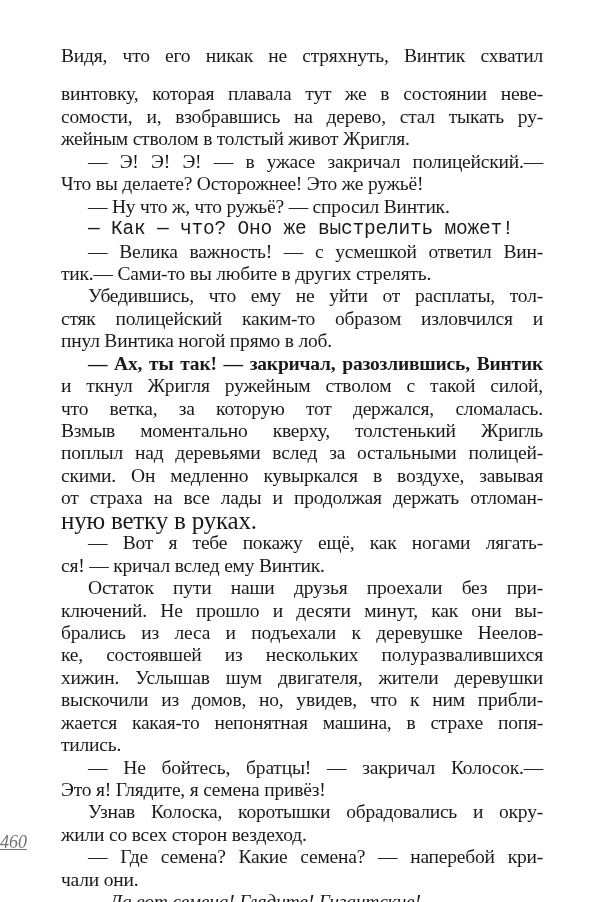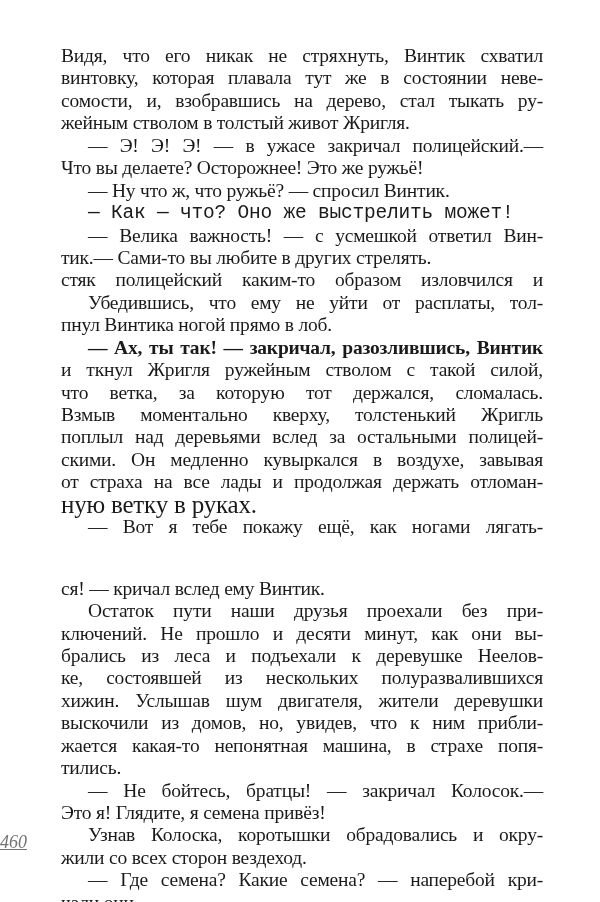"винтовку, которая плавала тут же" div.line { margin-top: none -> 16px }
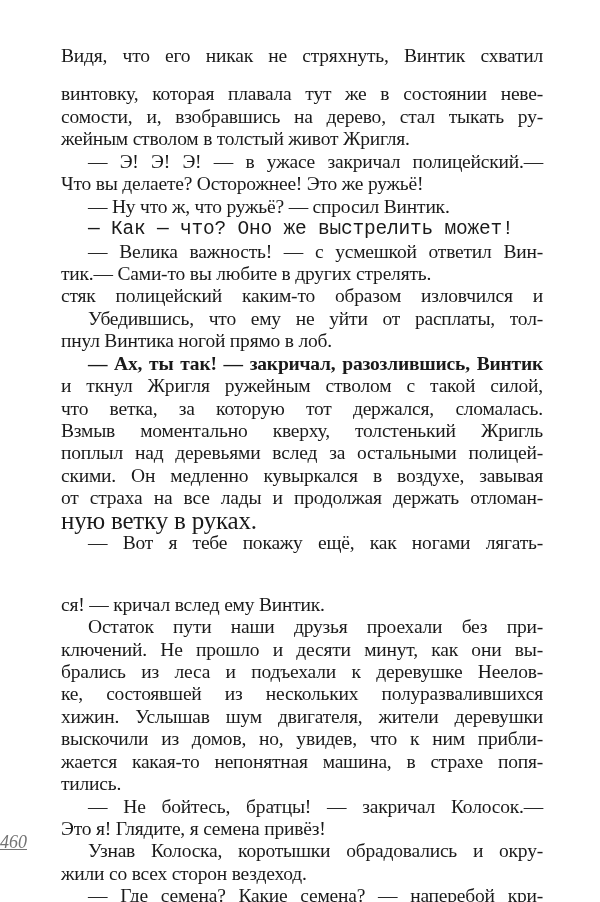"стяк полицейский каким-то образом" div.line { order: before "Убедившись, что ему не уйти" -> after "Убедившись, что ему не уйти" }
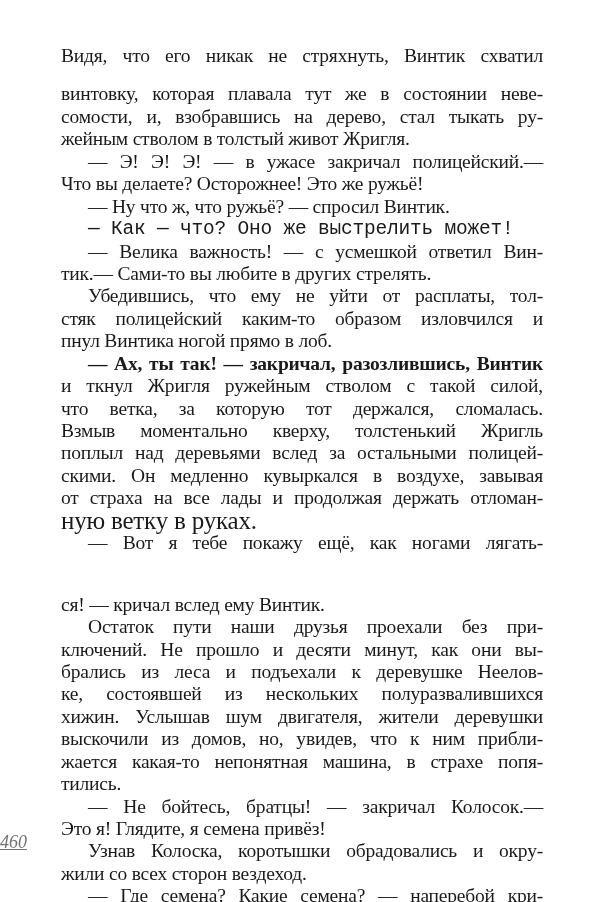"ся! — кричал вслед ему" div.line { margin-top: 39px -> none }
